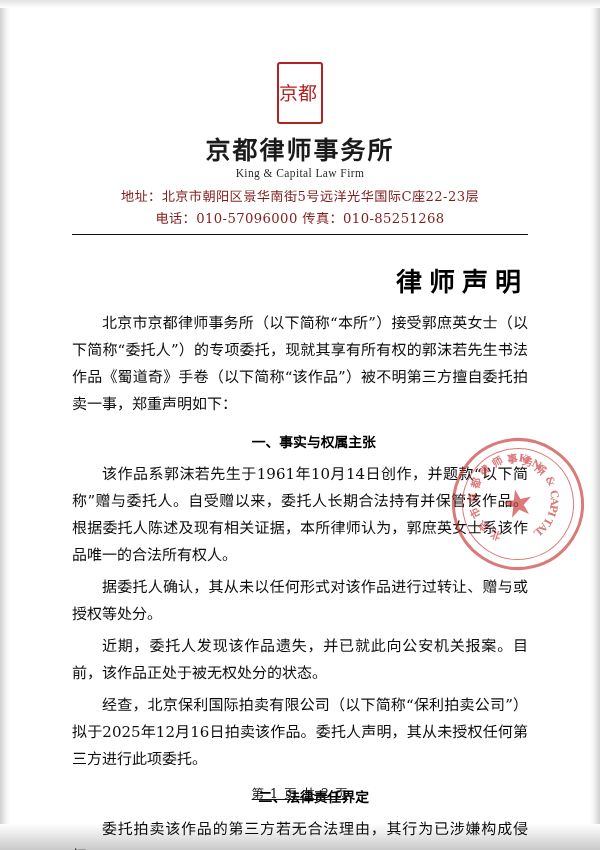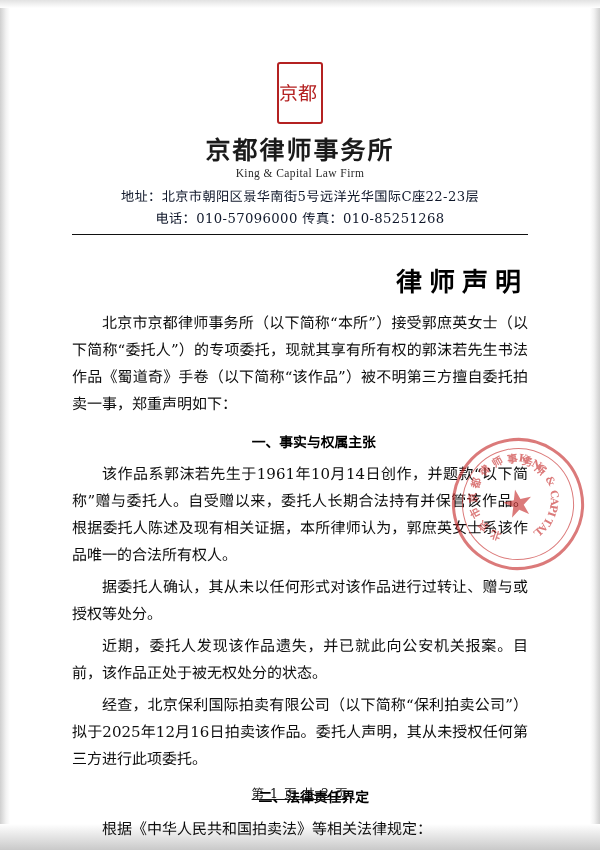"地址：北京市朝阳区景华南街5号远洋光华国际C座22-23层" .firm-address, .firm-contact { color: #0f172a -> #7f1d1d }
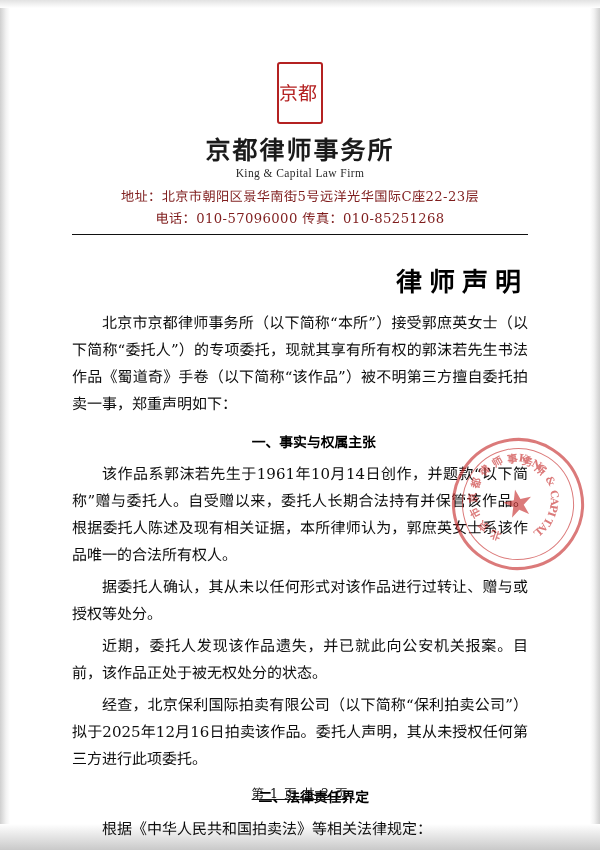"根据《中华人民共和国拍卖法》等相关法律规定：" p.para { html: <p>根据《中华人民共和国拍卖法》等相关法律规定：</p> -> none }
